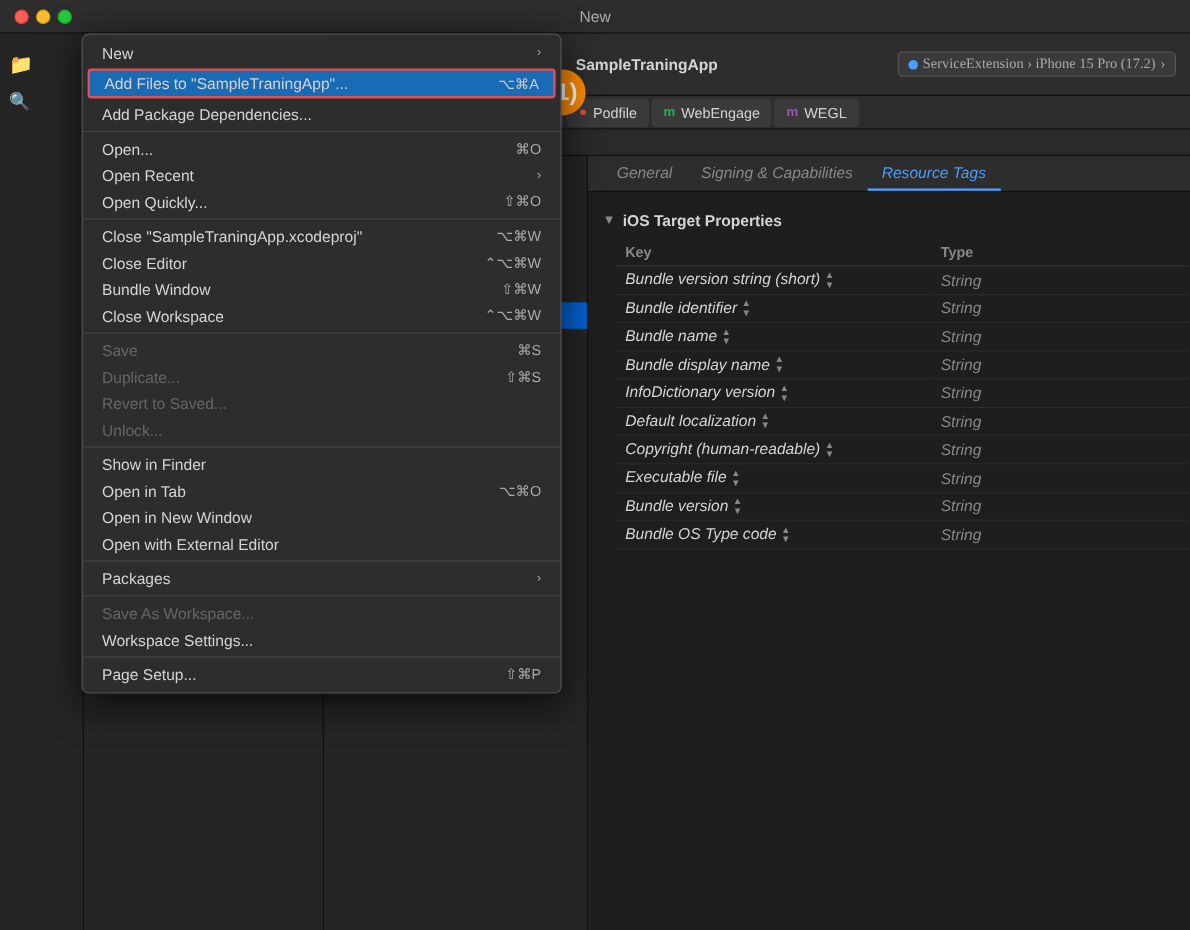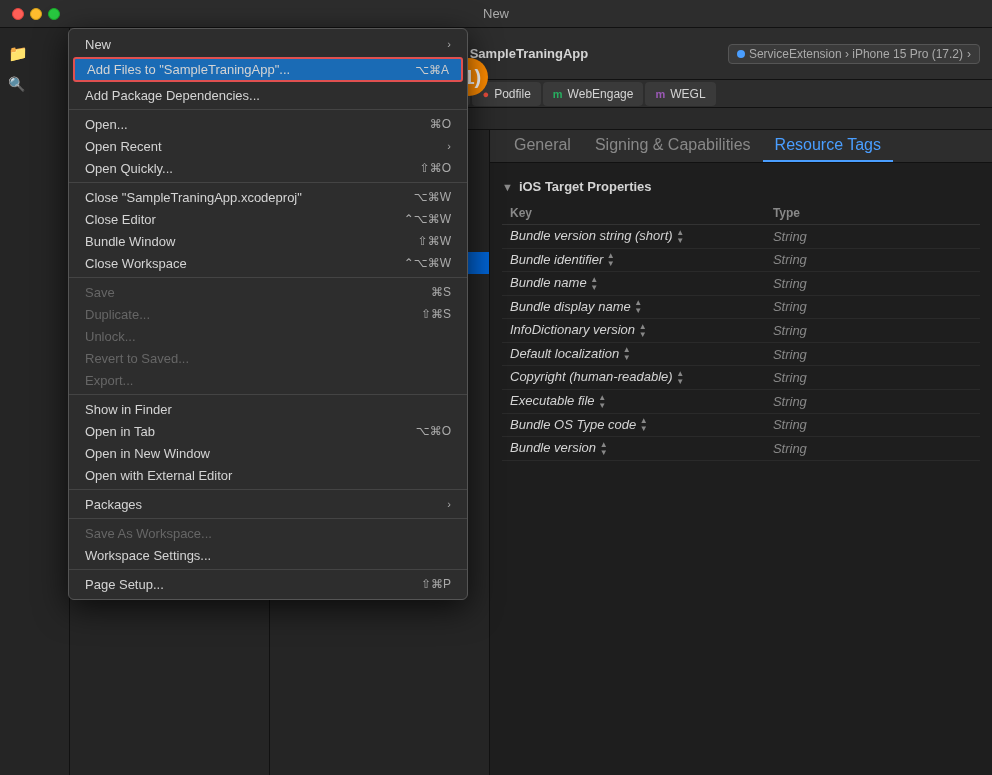"ServiceExtension › iPhone 15 Pro" .device-badge { font-family: none -> Liberation Serif, serif }
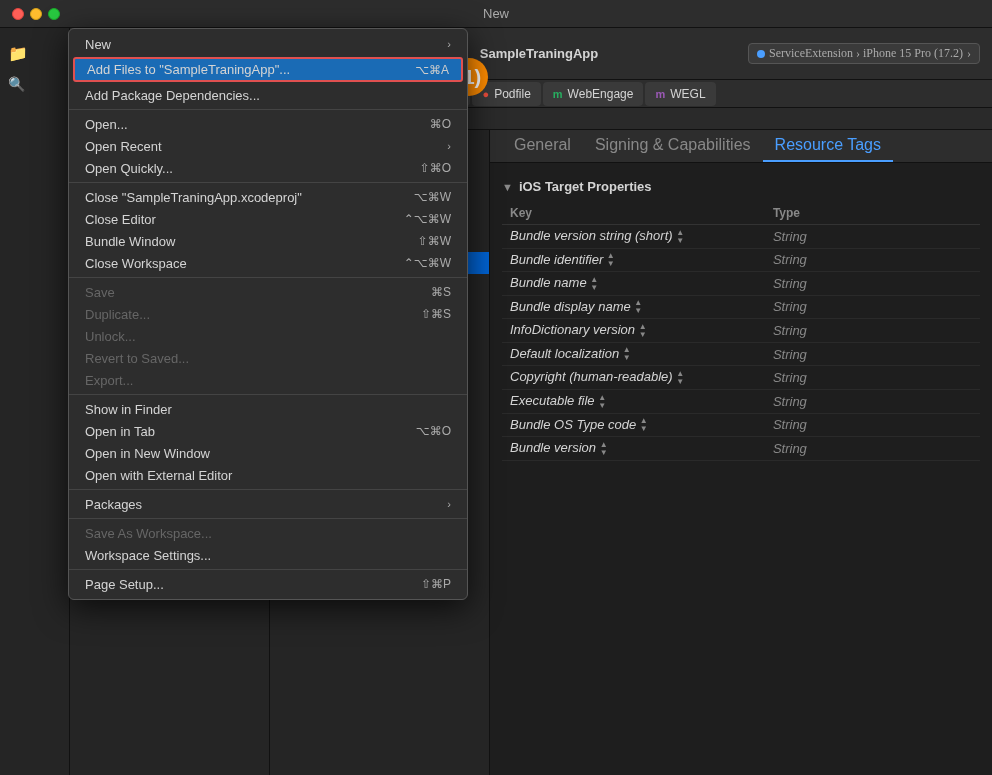"General" .inspector-tab { font-size: 16px -> 13px; font-style: none -> italic }
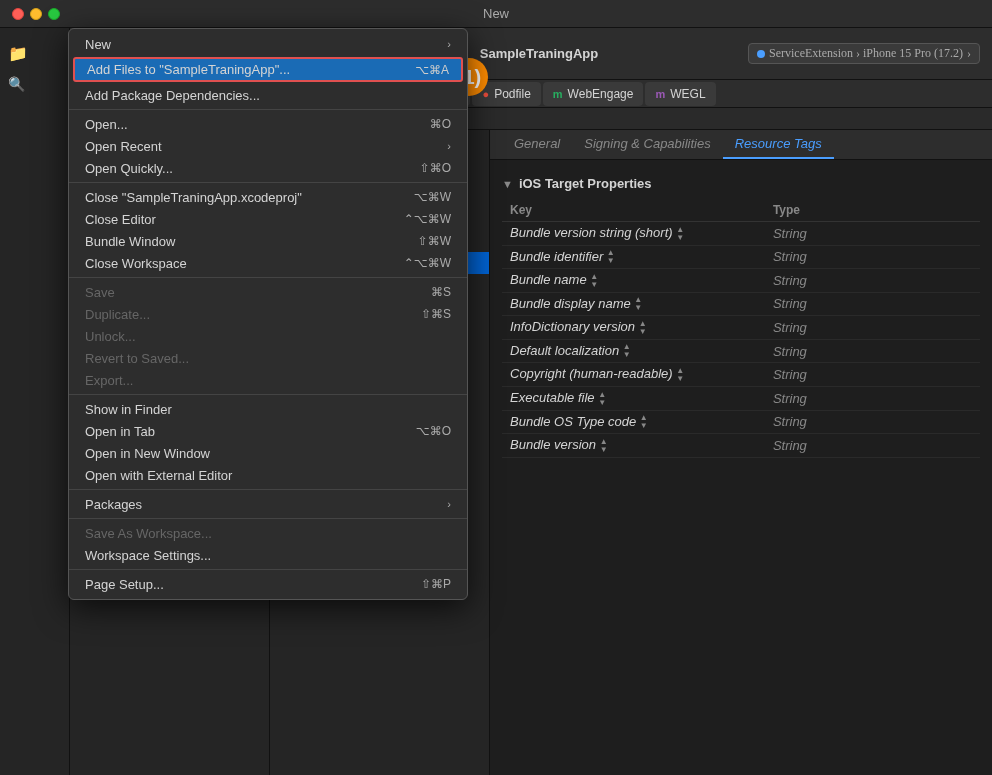"Key" .properties-table { margin-left: none -> 11px }
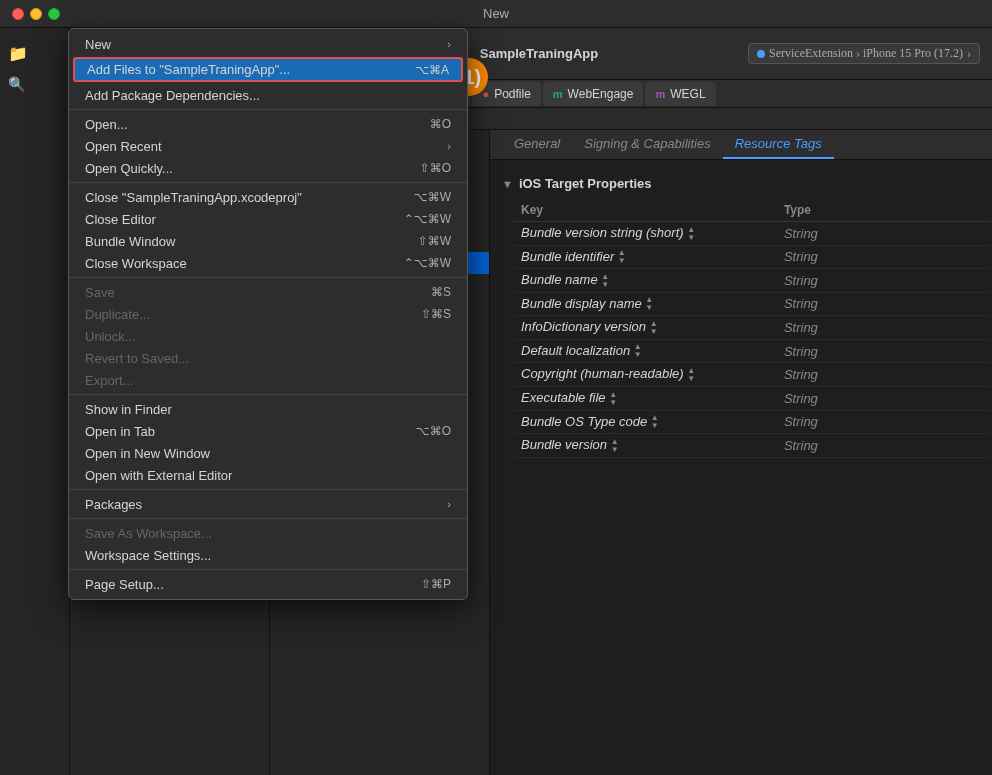"Unlock..." div.menu-item { order: before "Revert to Saved..." -> after "Revert to Saved..." }
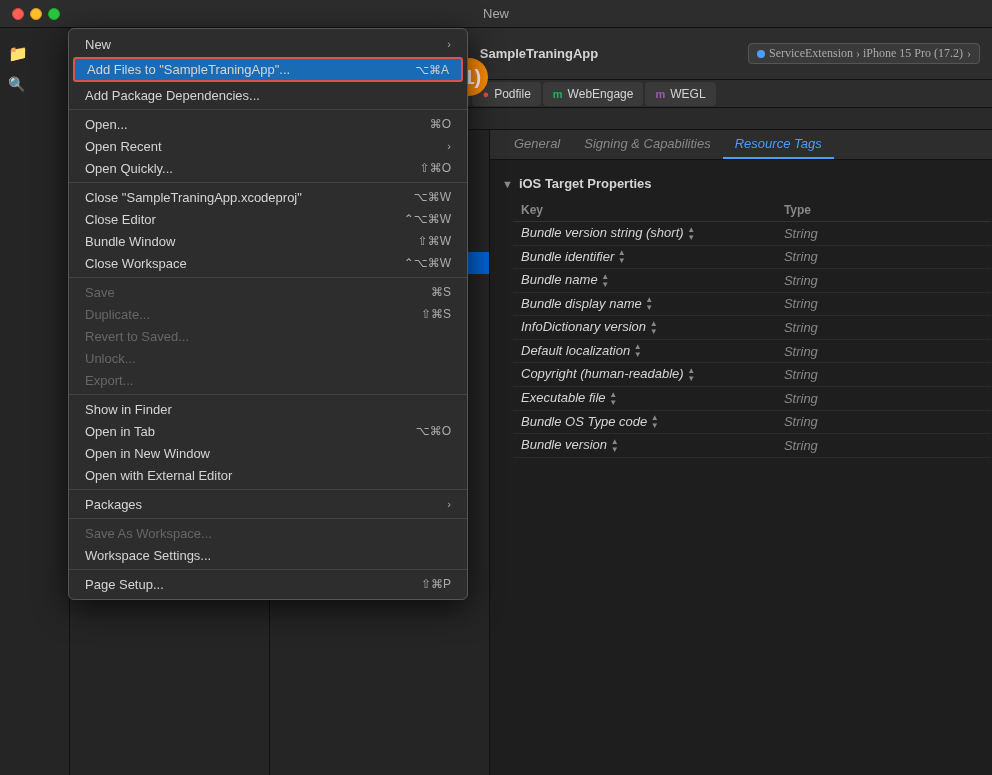"Export..." div.menu-item { html: <div> <span>Export...</span> </div> -> none }
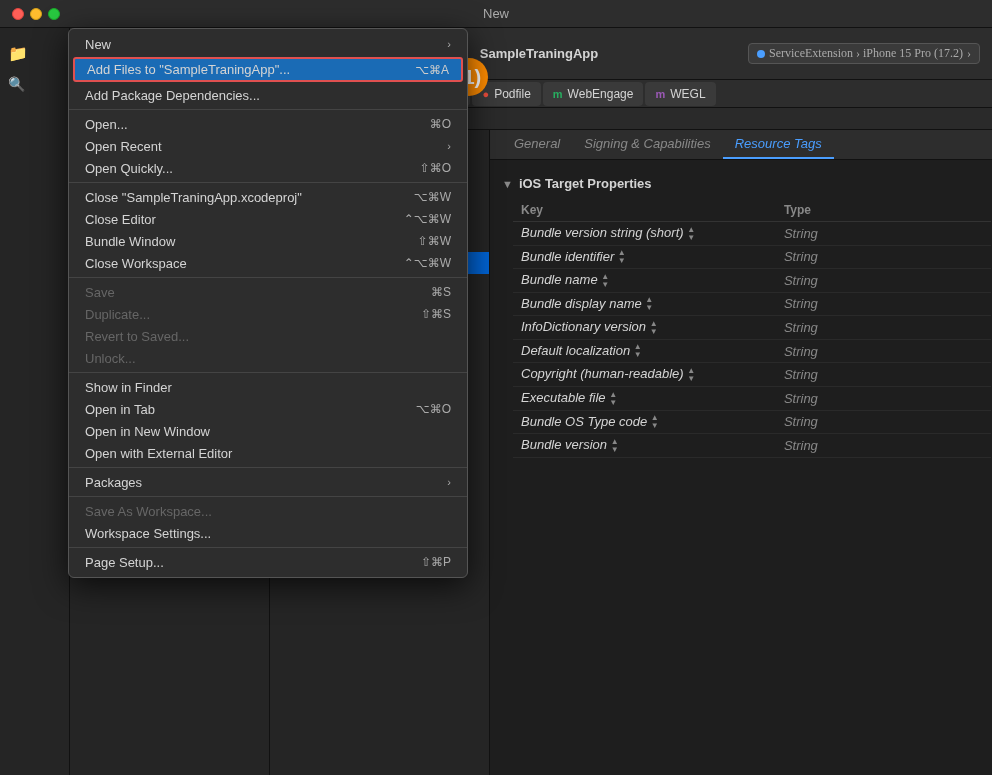"Bundle OS Type code" tr.table-row { order: before "Bundle version" -> after "Bundle version" }
